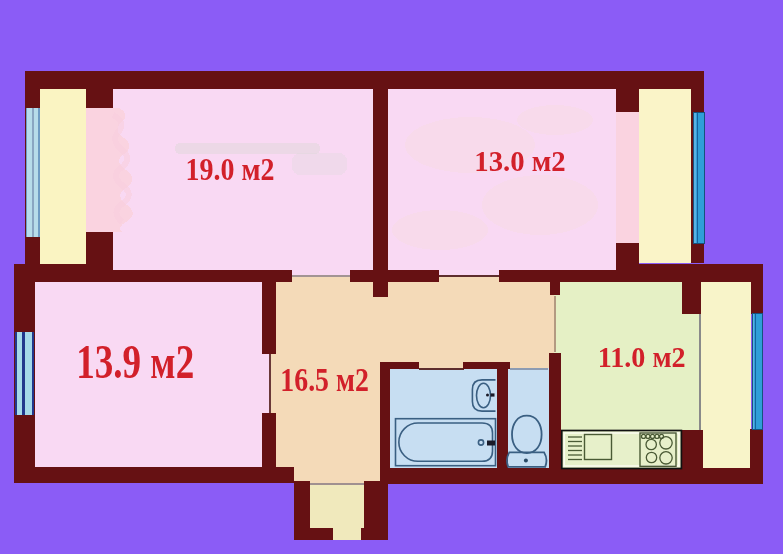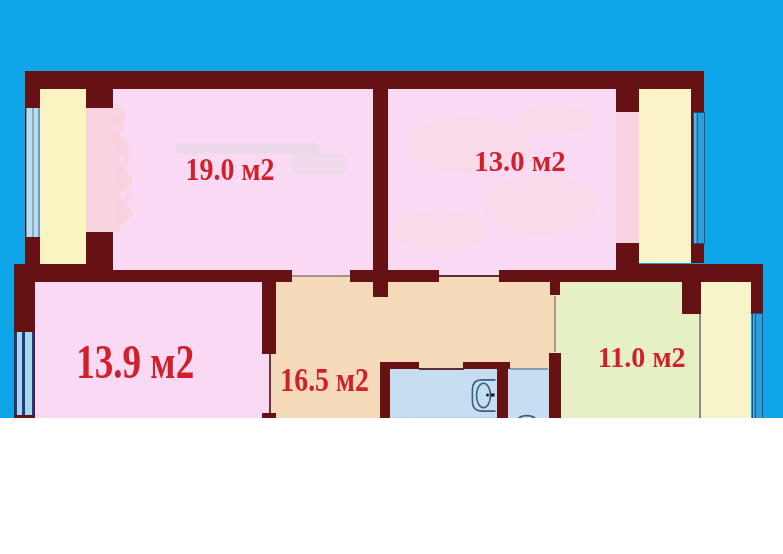"19.0 м2" #plan { background: #0ea5e9 -> #8b5cf6; height: 418px -> 554px }
